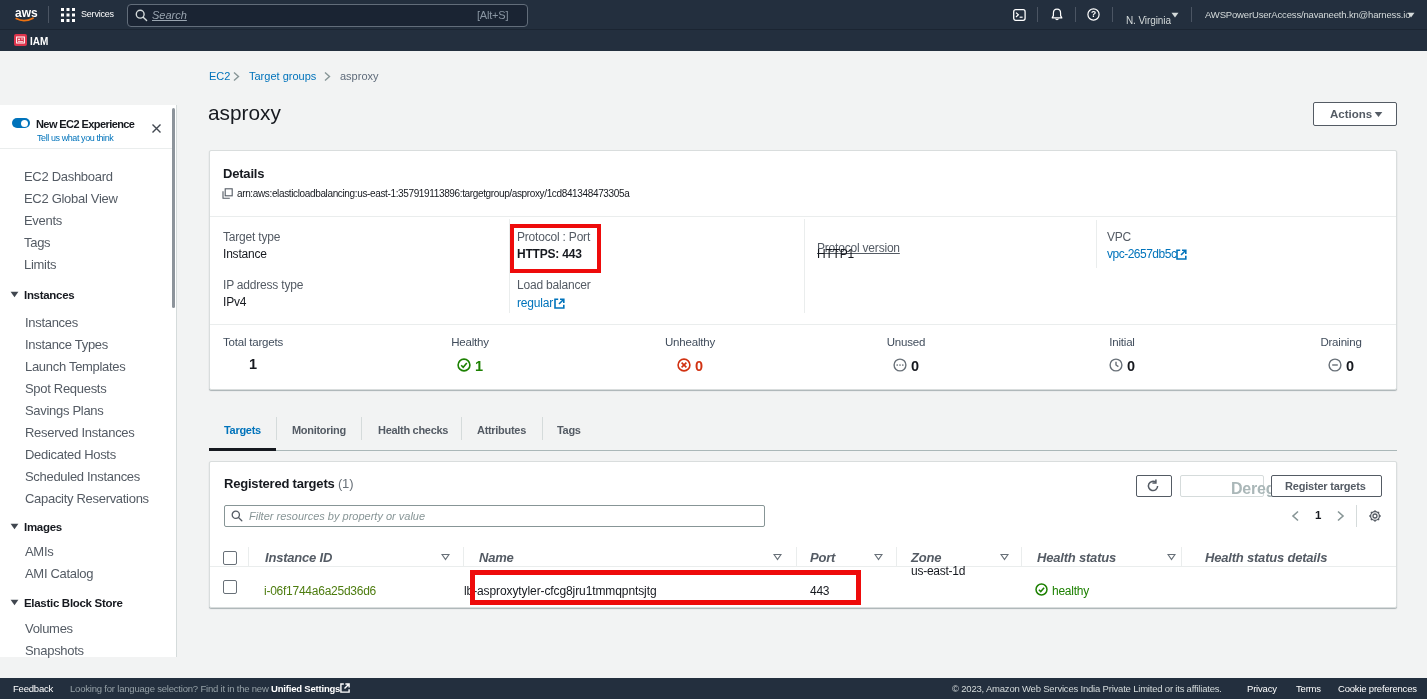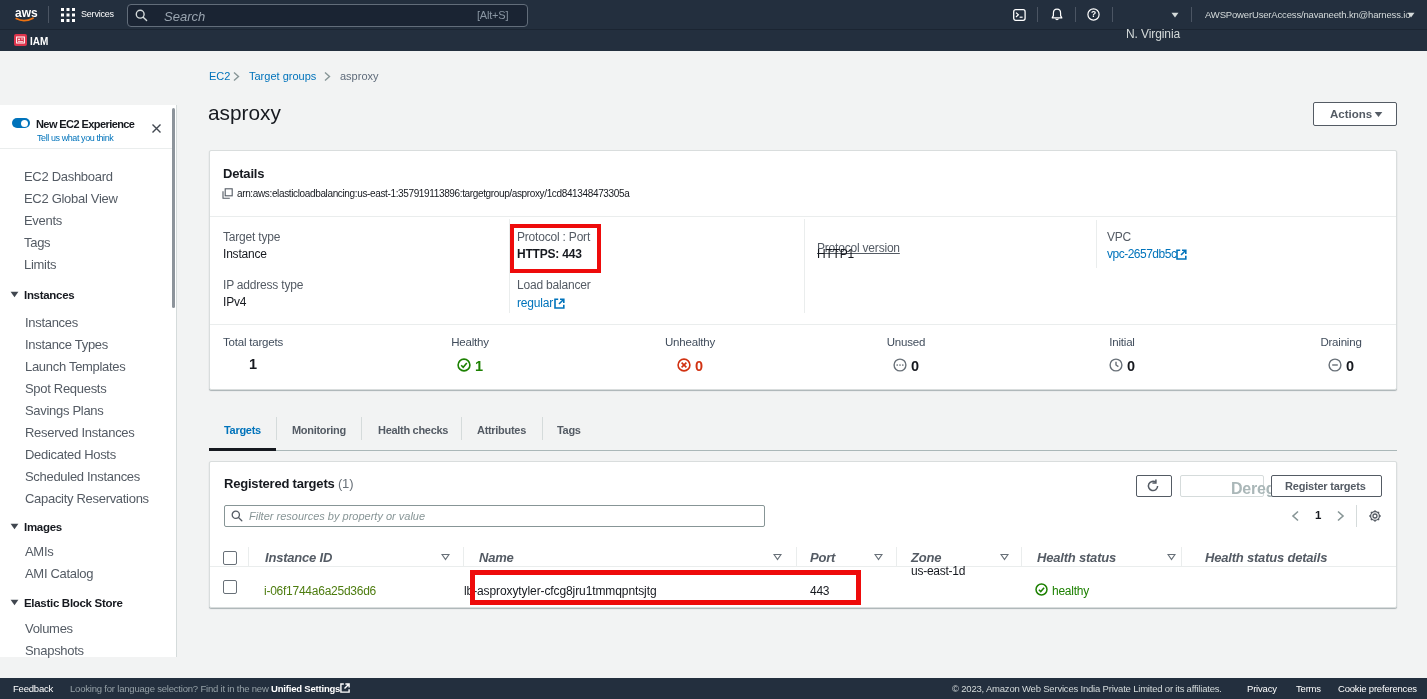"Search" div.t { font-size: 13px -> 11px; left: 164px -> 152px; text-decoration: none -> underline }
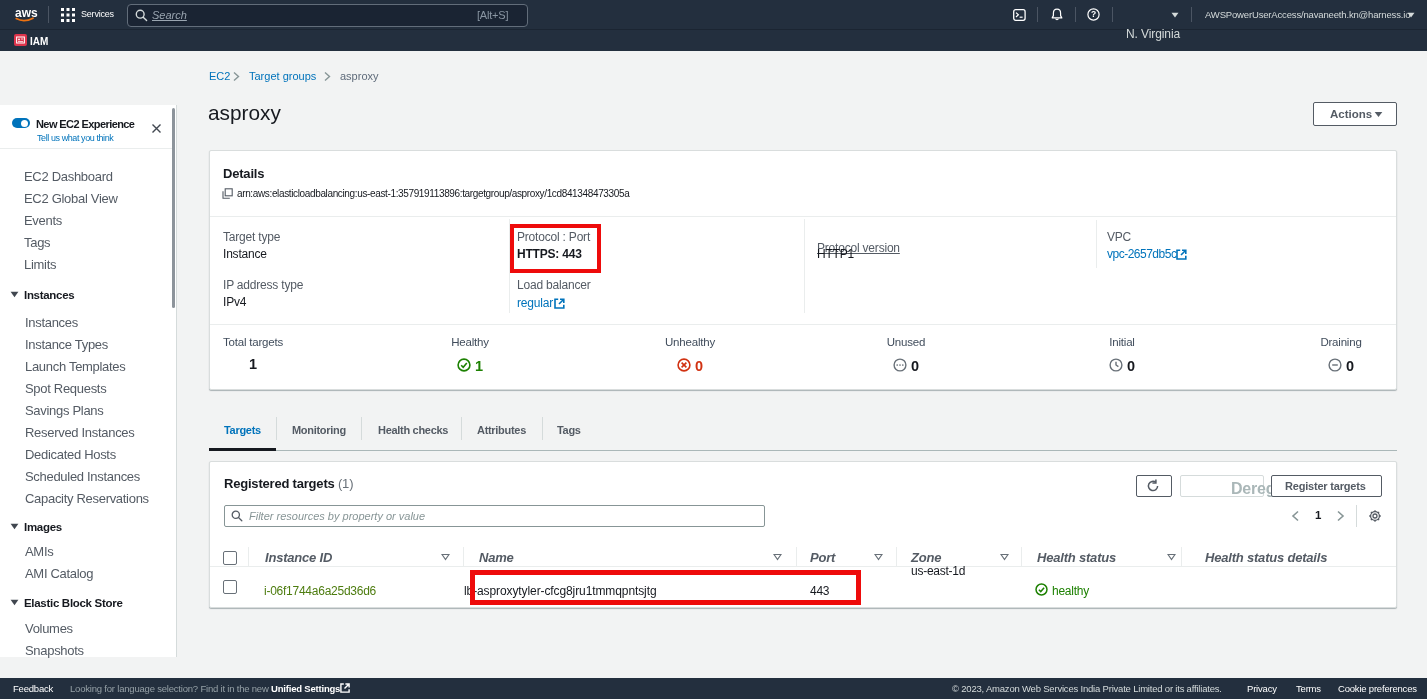"N. Virginia" div.t { font-size: 12px -> 10px; top: 28px -> 16px }
